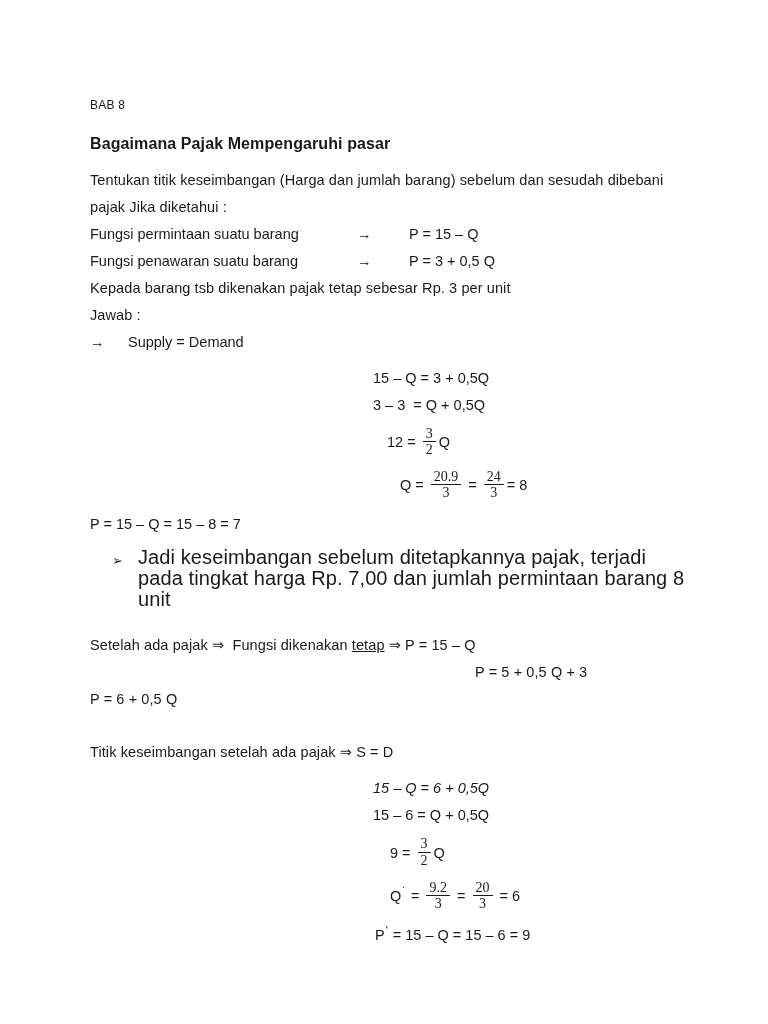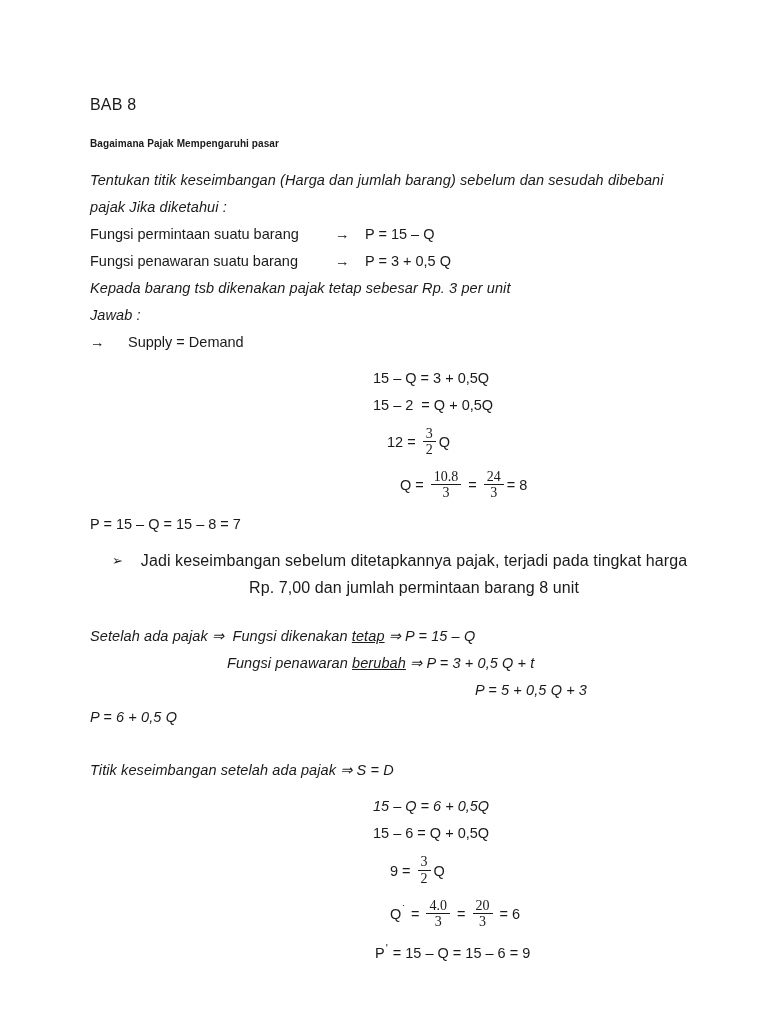"BAB 8" .title { font-size: 16px -> 12px }
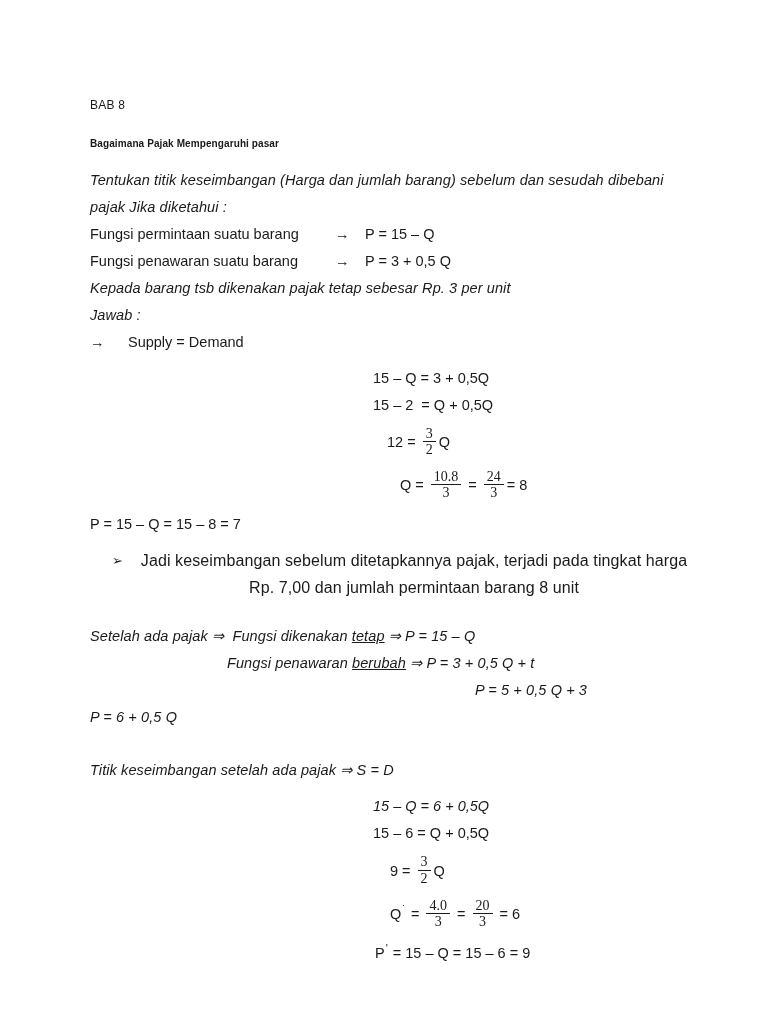"Bagaimana Pajak Mempengaruhi pasar" .bold { font-size: 10px -> 16px }
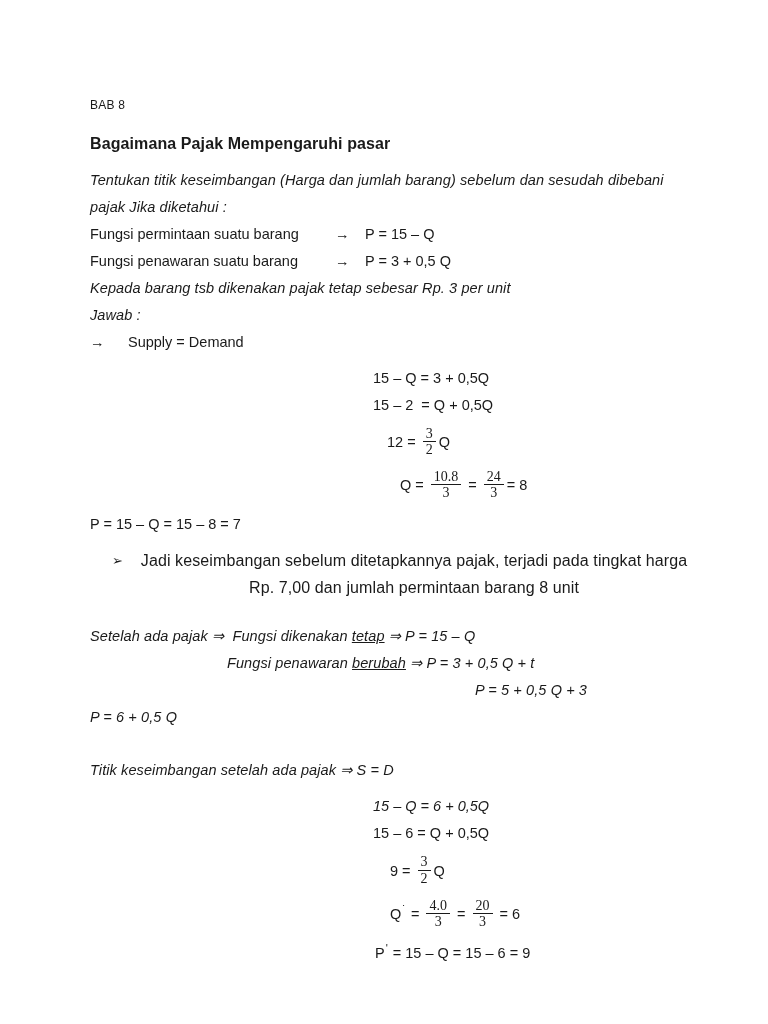"Tentukan titik keseimbangan (Harga dan" .line { font-style: italic -> none }
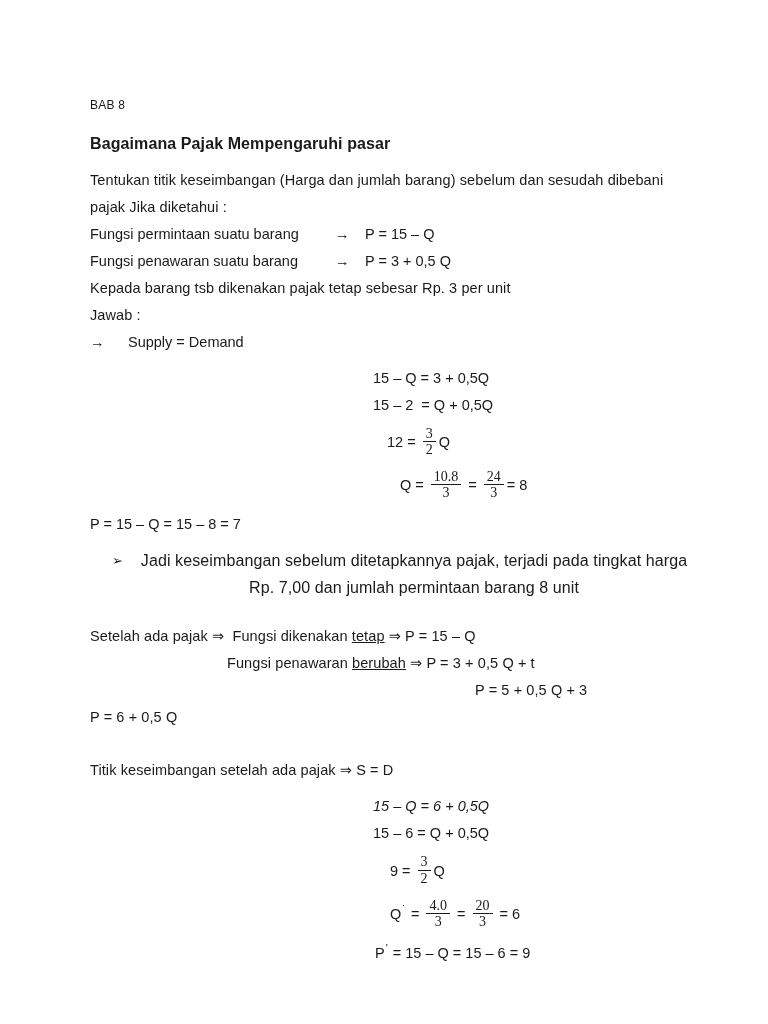"Fungsi permintaan suatu barang" .row2 { gap: none -> 22px }
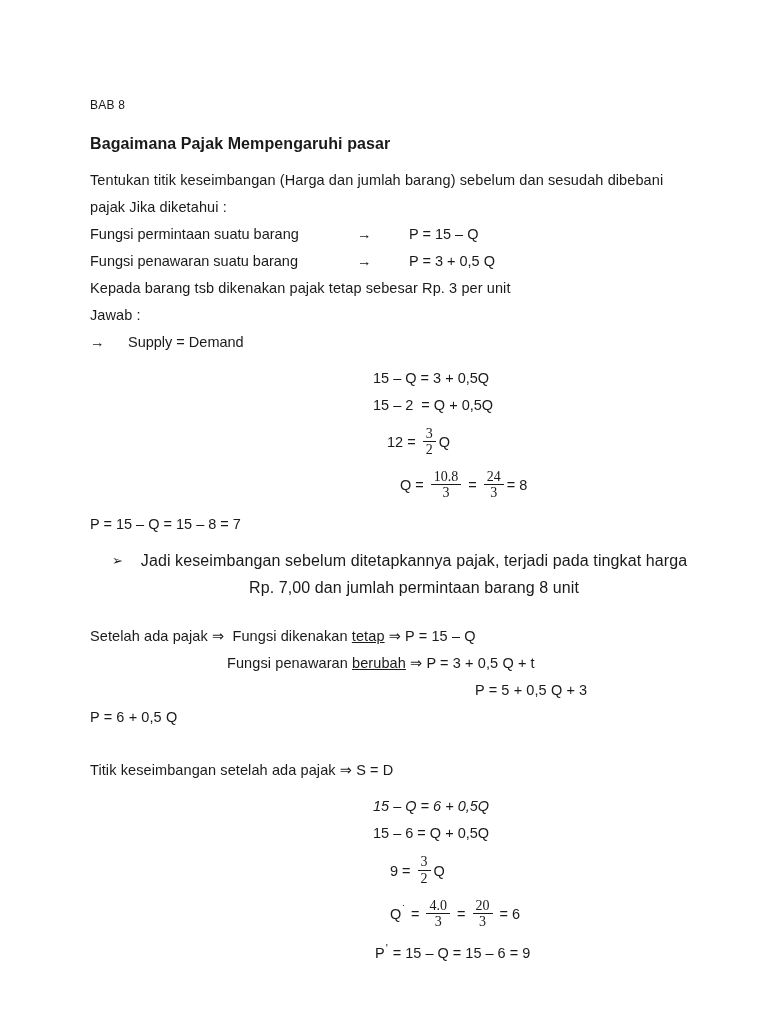"15 – 2 = Q" div.eq { text: 15 – 2 -> 3 – 3 }
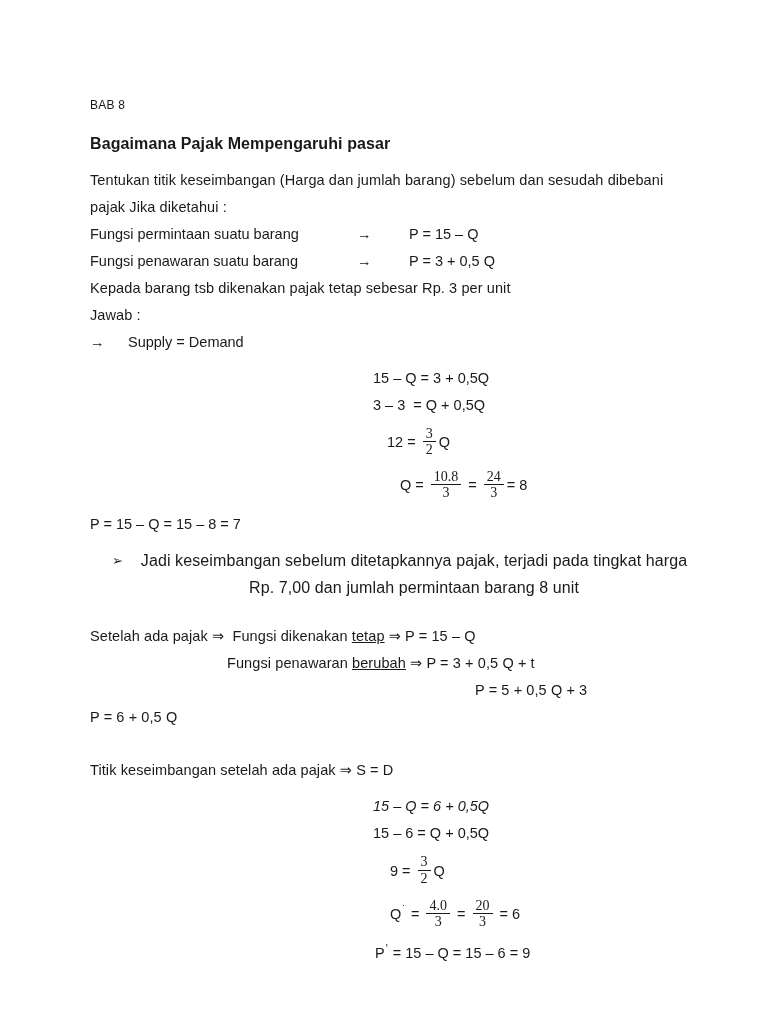"10.8" span.num { text: 10.8 -> 20.9 }
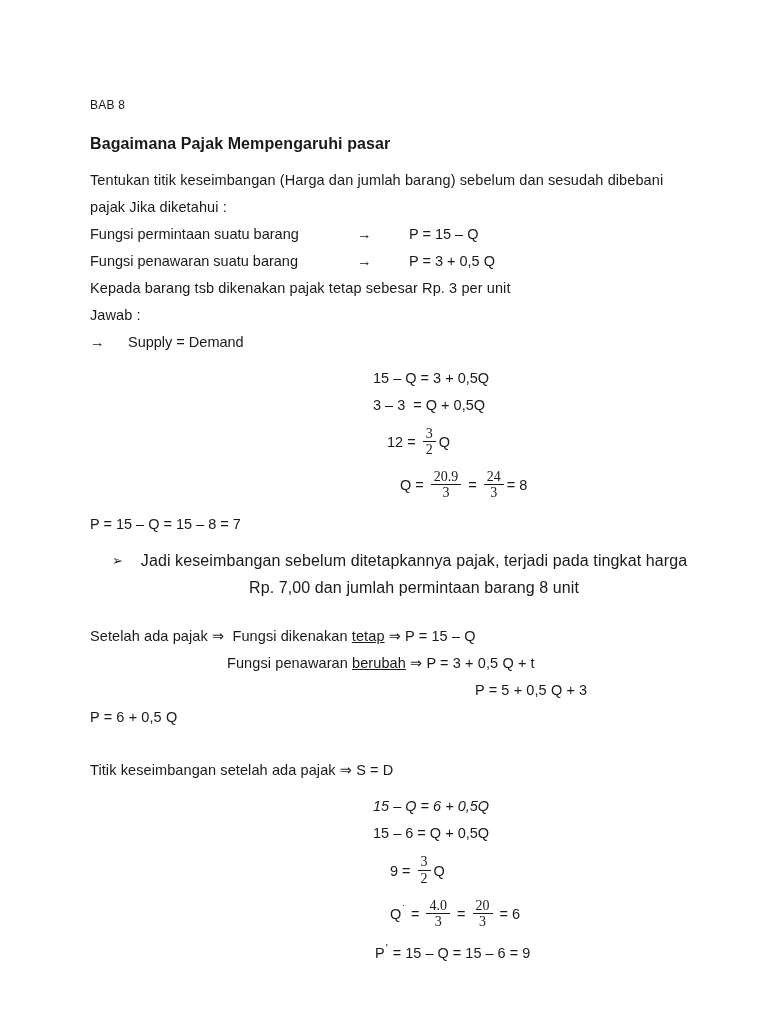"Jadi keseimbangan sebelum ditetapkannya" .bullet-text { font-size: 16px -> 20px; line-height: 27px -> 21px; text-align: center -> none }
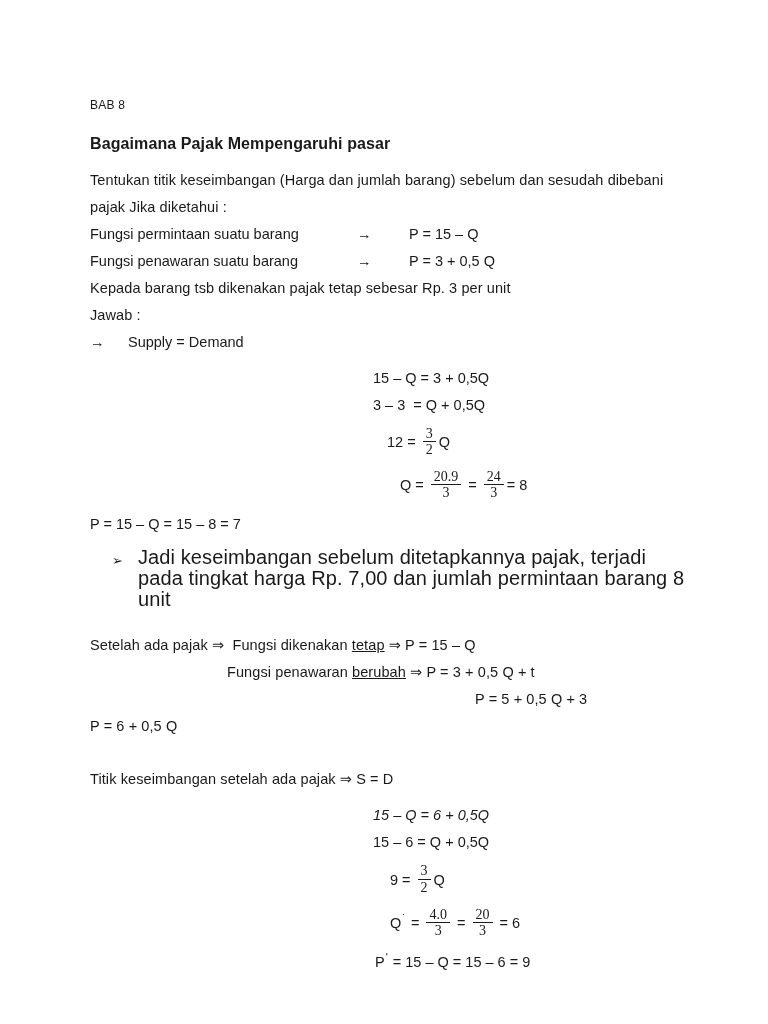"Fungsi penawaran berubah ⇒ P" div.line { html: <div><span>Fungsi penawaran </span><span>berubah</span><span> </span><span>⇒</span><span> P = 3 + 0,5 Q + t</span></div> -> none }
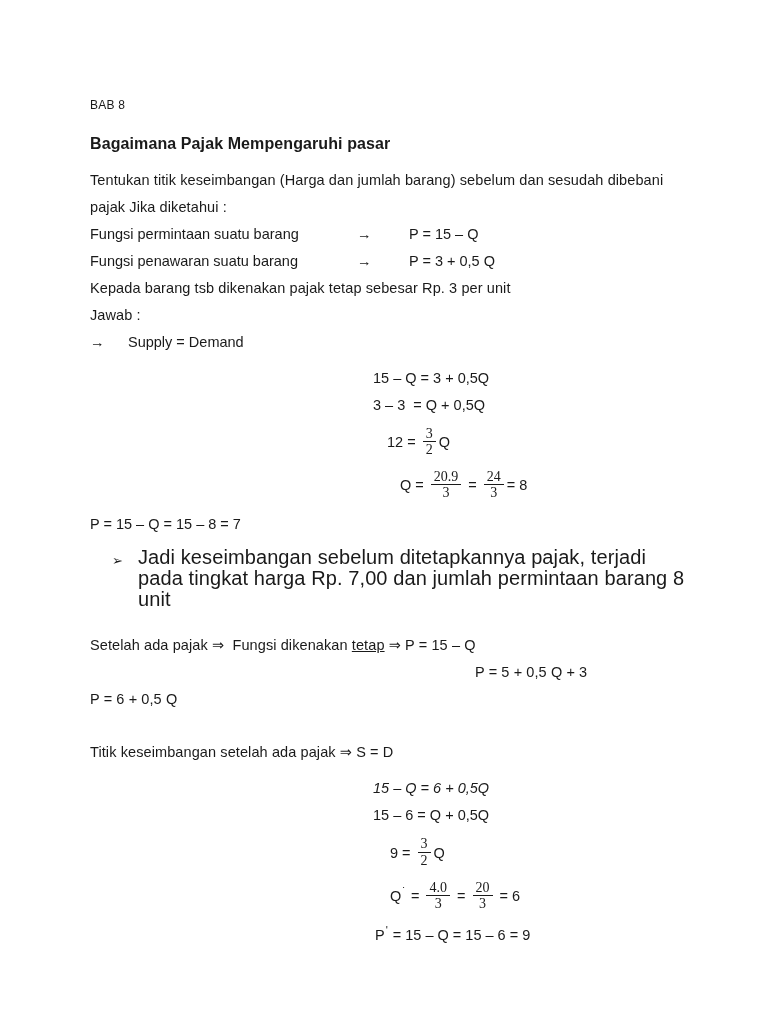"4.0" span.num { text: 4.0 -> 9.2 }
